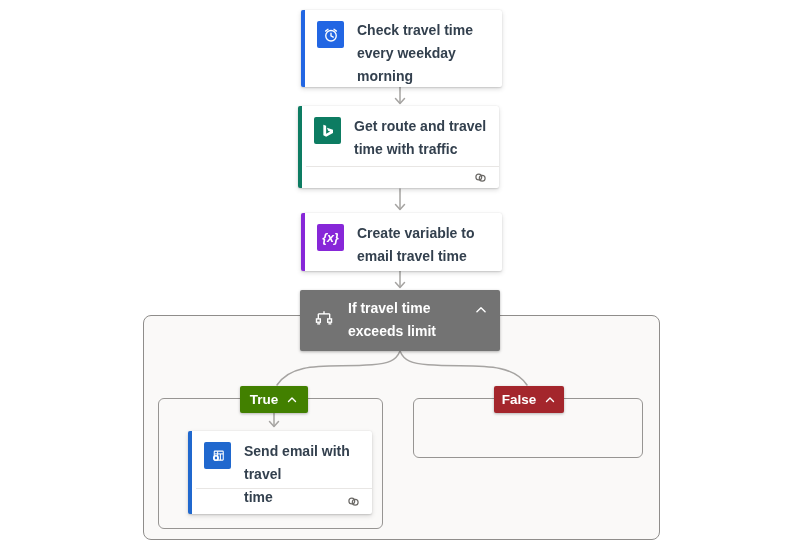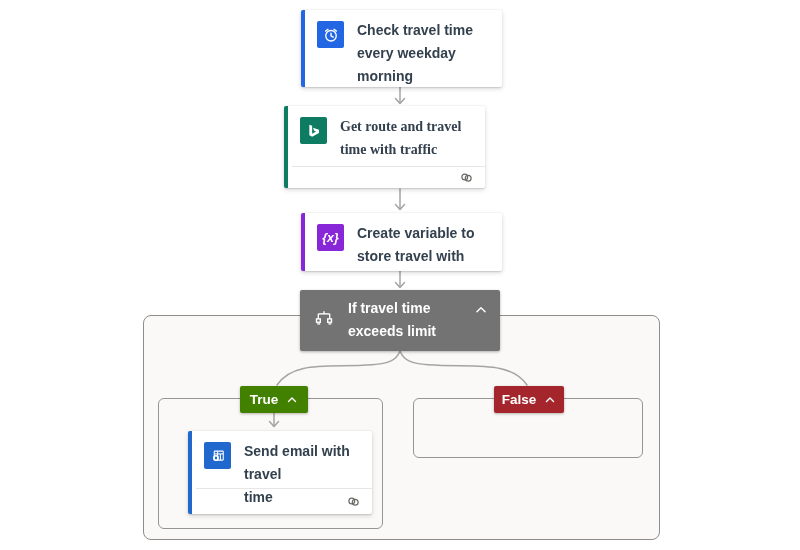"Get route and travel" div.op-card { font-family: Liberation Serif, serif -> none; left: 284px -> 298px }
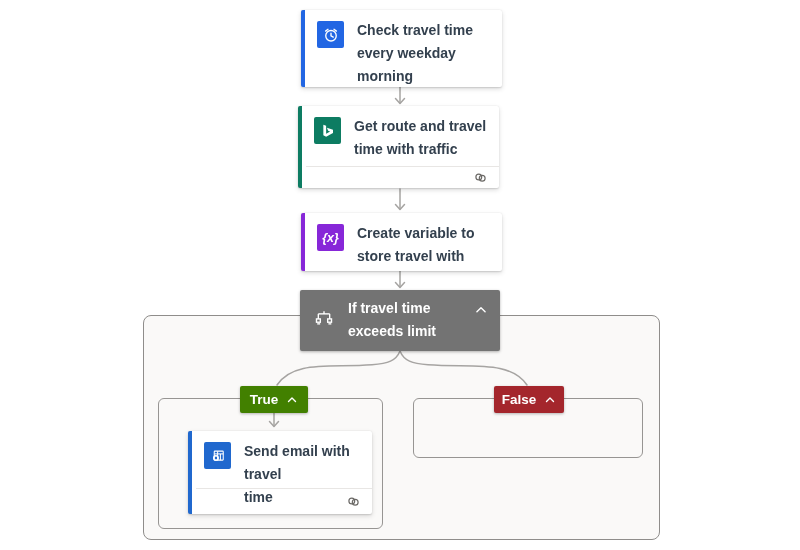"Create variable to" div.op-title { text: store travel with -> email travel time }
